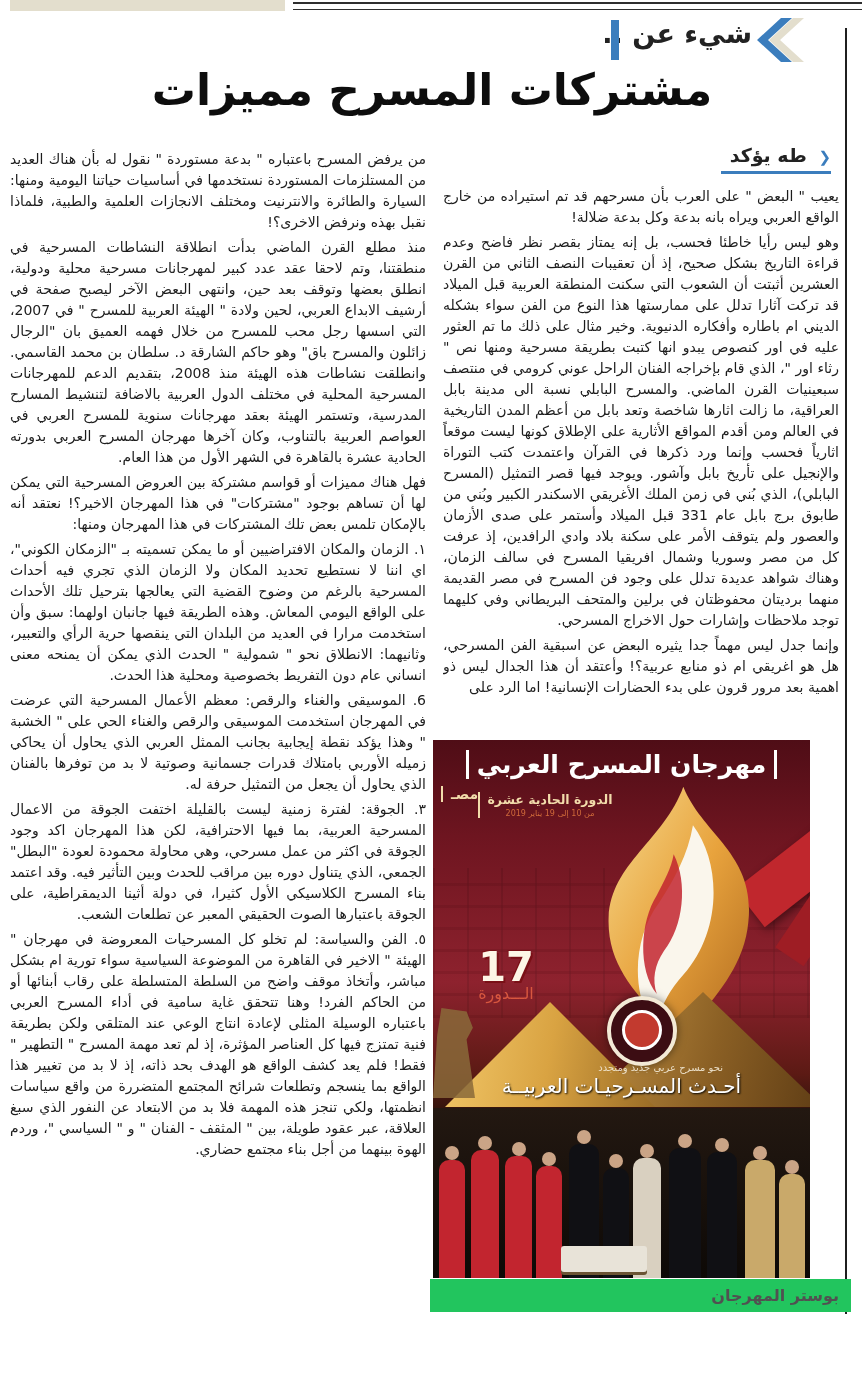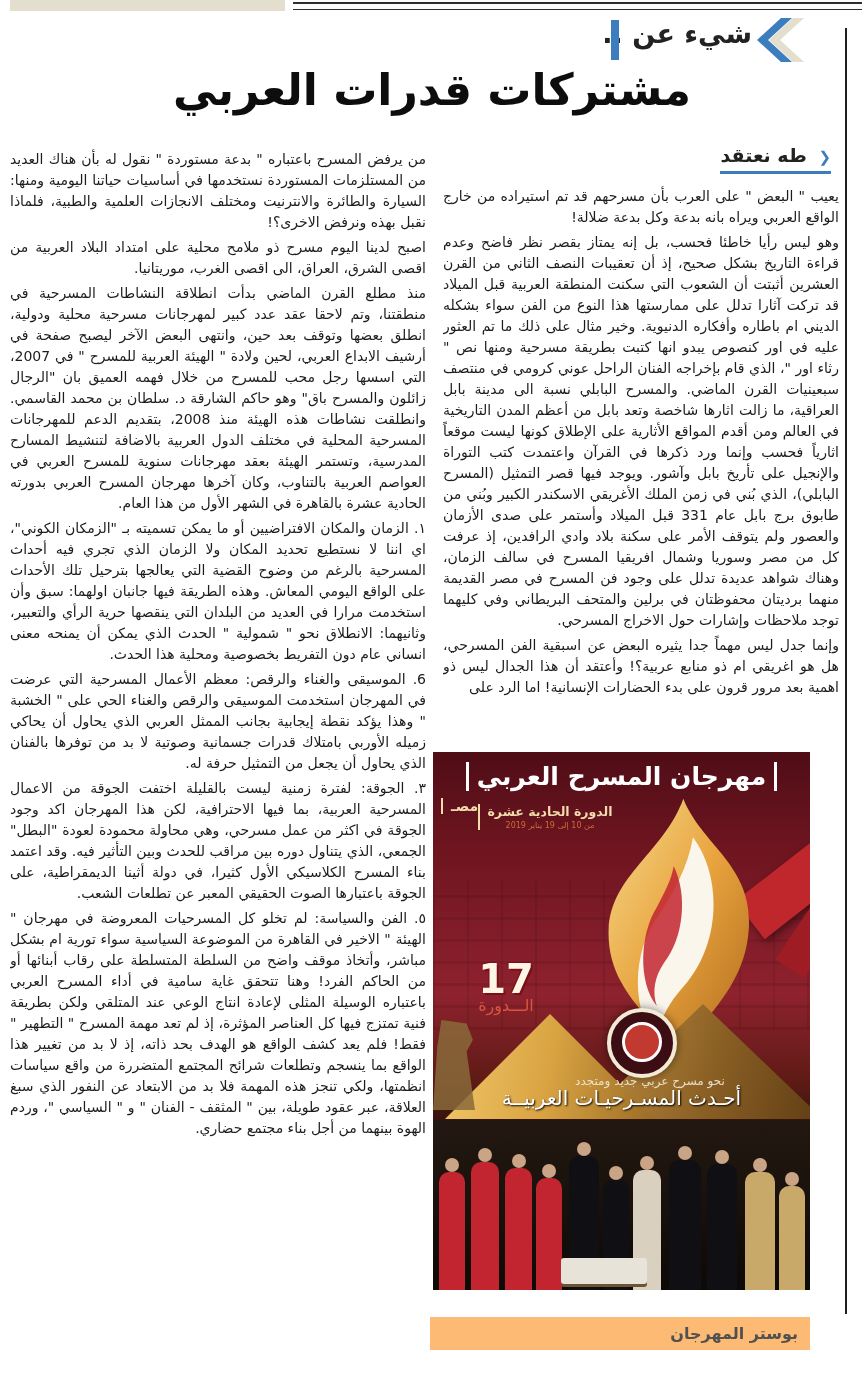"مشتركات قدرات العربي" div.main-title { text: قدرات العربي -> المسرح مميزات }
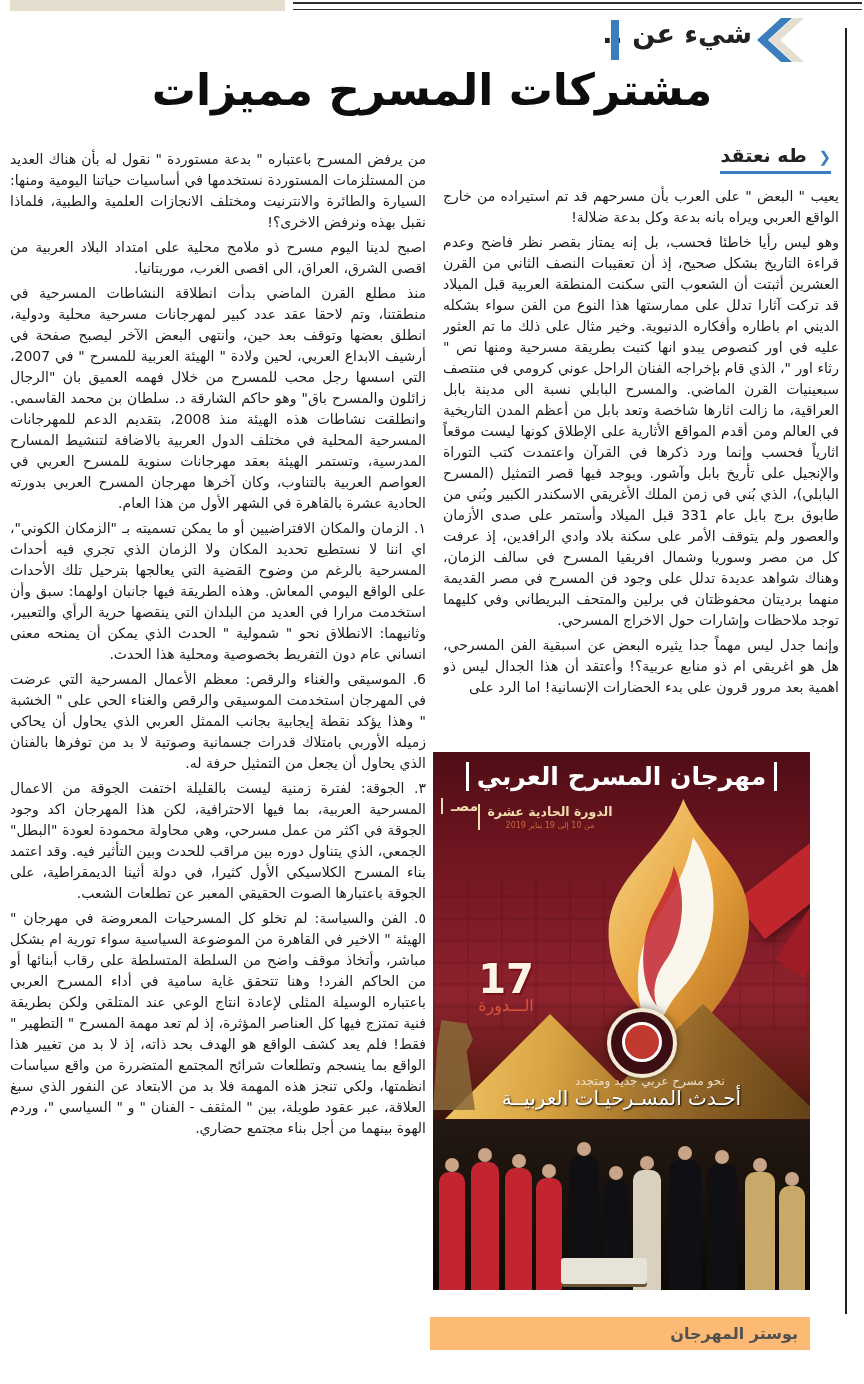"طه نعتقد" span { text: نعتقد -> يؤكد }
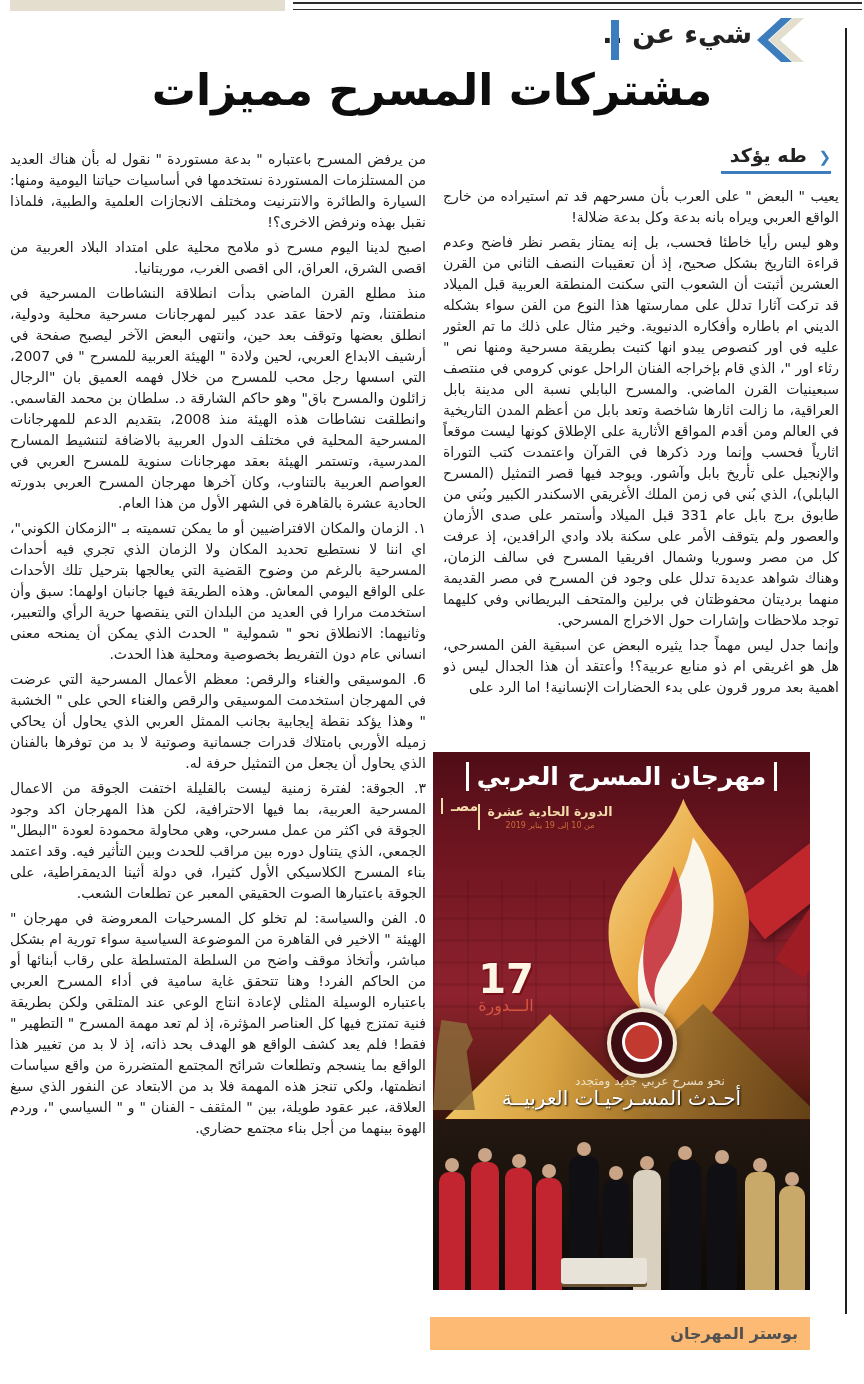"اصبح لدينا اليوم مسرح ذو" p { html: <p>اصبح لدينا اليوم مسرح ذو ملامح محلية على امتداد البلاد العربية من اقصى الشرق، العراق، الى اقصى الغرب، موريتانيا.</p> -> none }
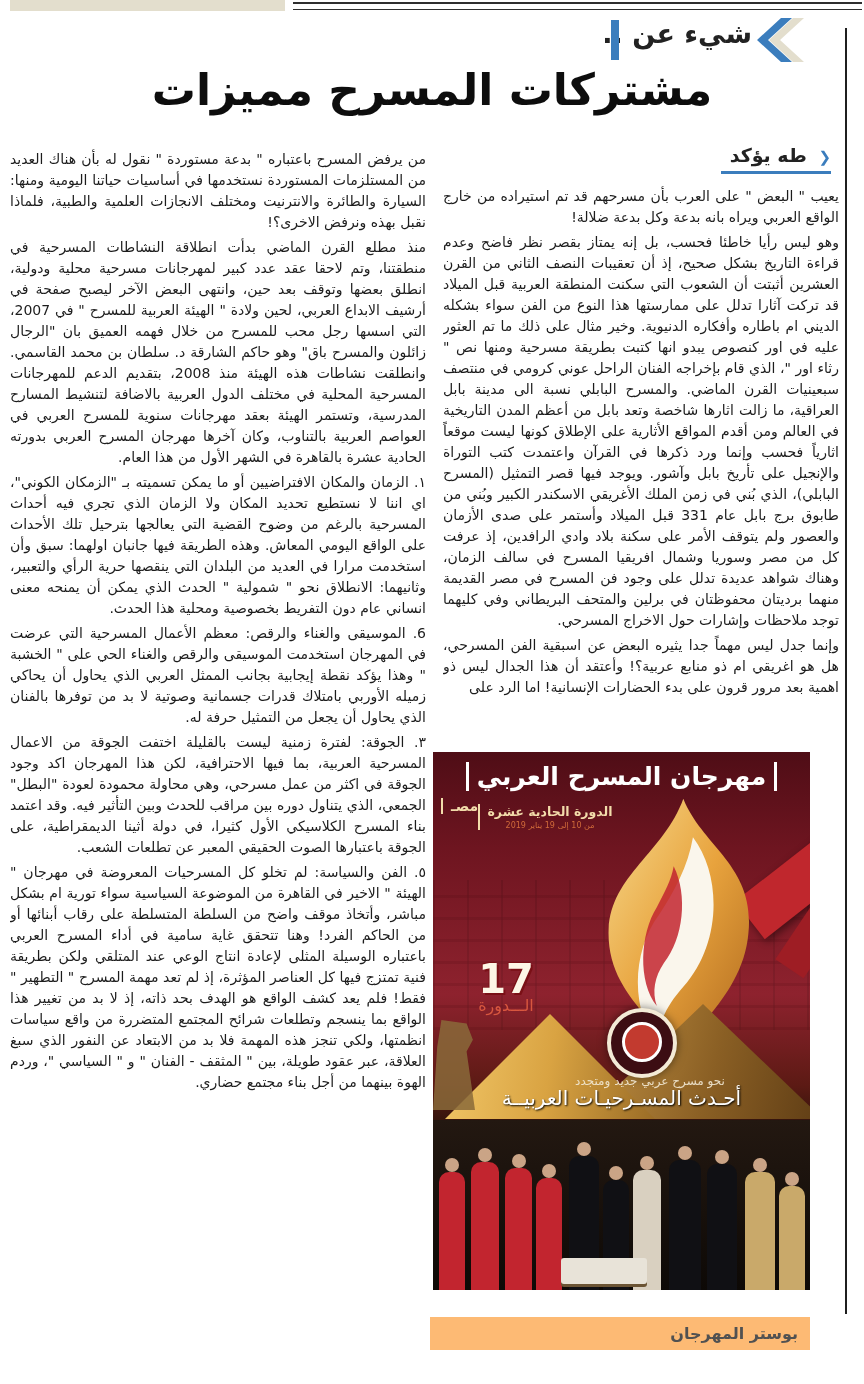"فهل هناك مميزات أو قواسم" p { html: none -> <p>فهل هناك مميزات أو قواسم مشتركة بين العروض المسرحية التي يمكن لها أن تساهم بوجود "مشتركات" في هذا المهرجان الاخير؟! نعتقد أنه بالإمكان تلمس بعض تلك المشتركات في هذا المهرجان ومنها:</p> }
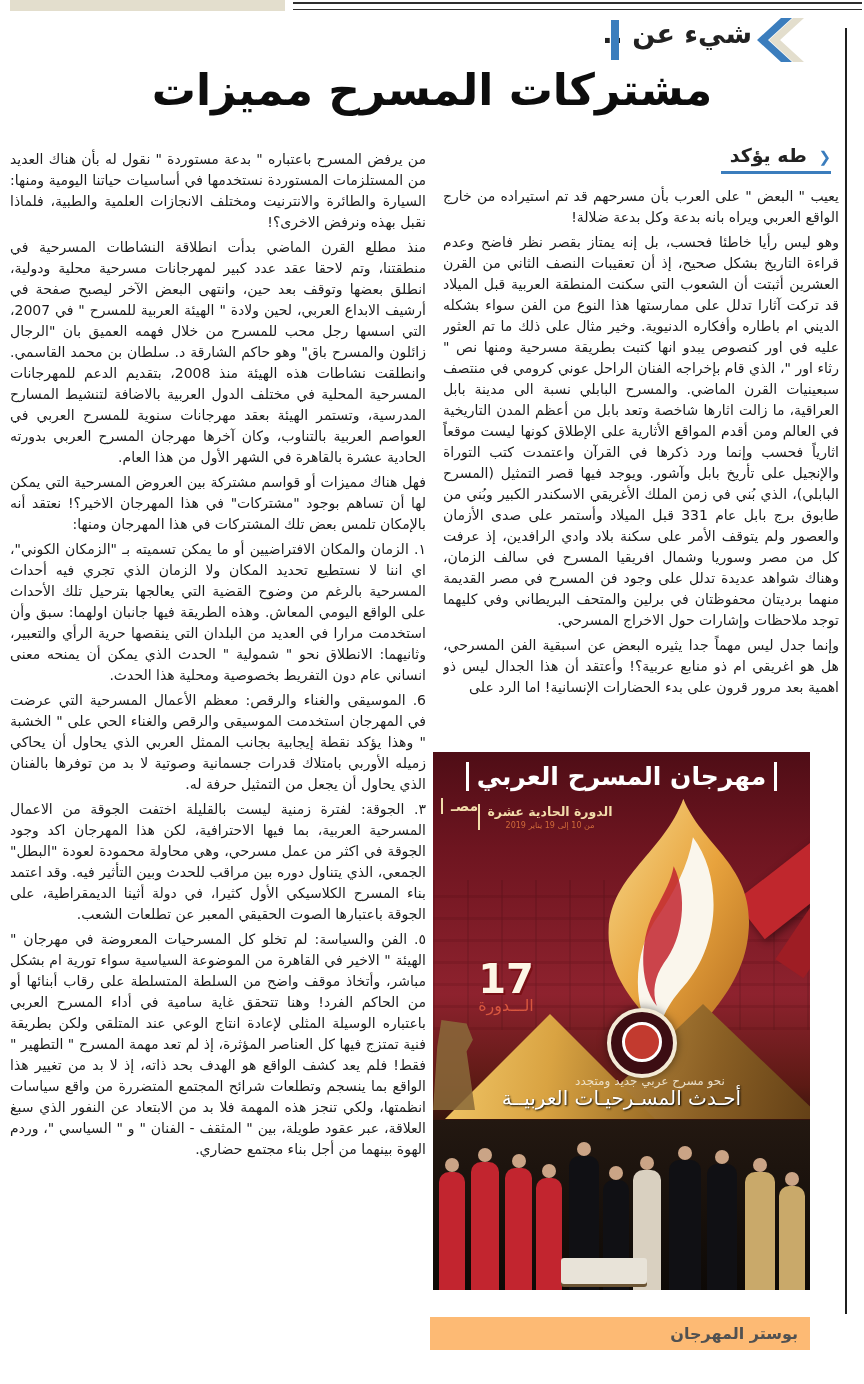"مهرجان المسرح العربي" .poster { margin-top: 12px -> none }
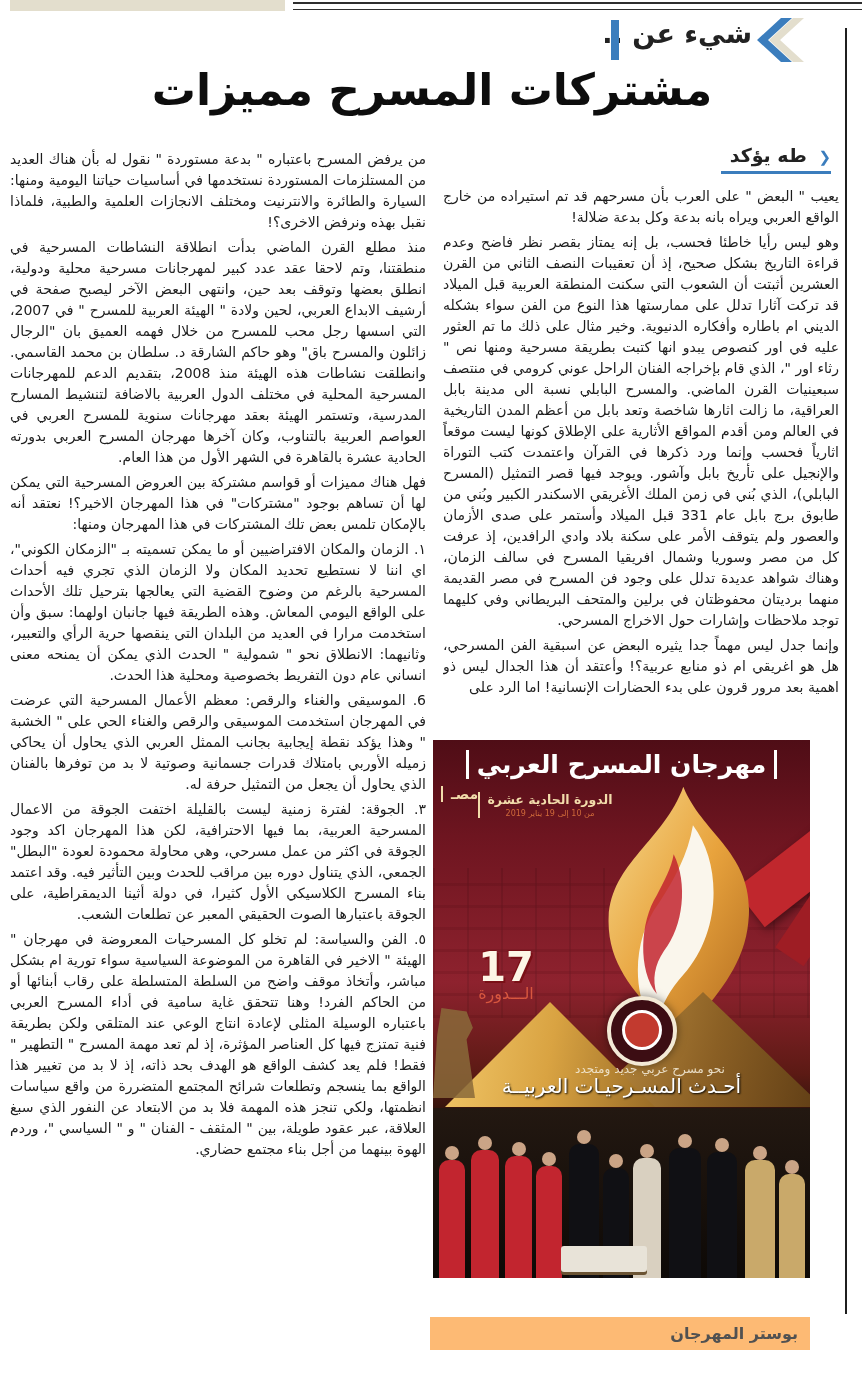"نحو مسرح عربي جديد ومتجدد" .logo-tagline { font-size: 12px -> 10px; left: 132px -> 120px; text-align: center -> none }
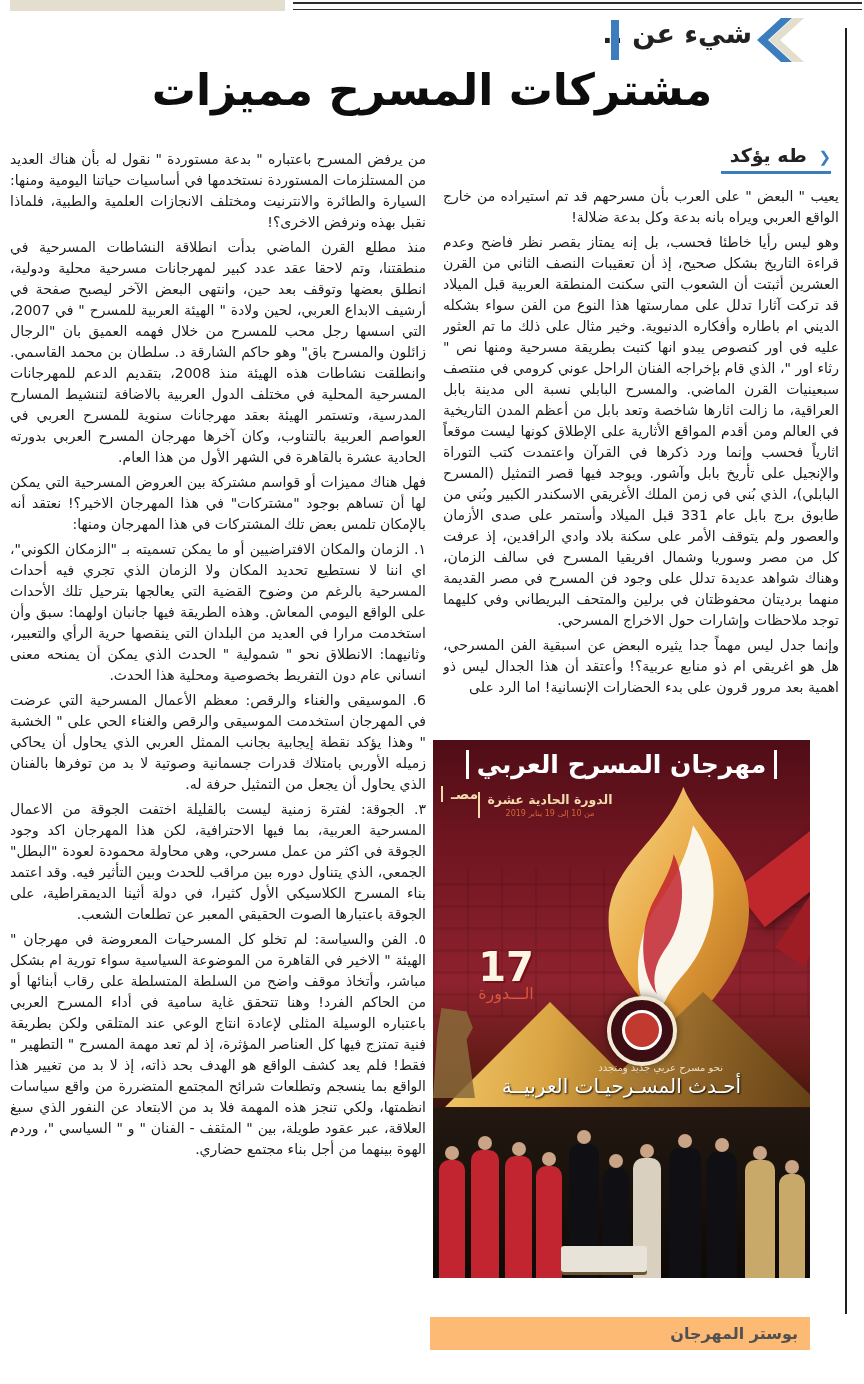"بوستر المهرجان" .caption-bar { background: #fdba74 -> #22c55e; margin-top: 38px -> none; width: 380px -> 421px }
